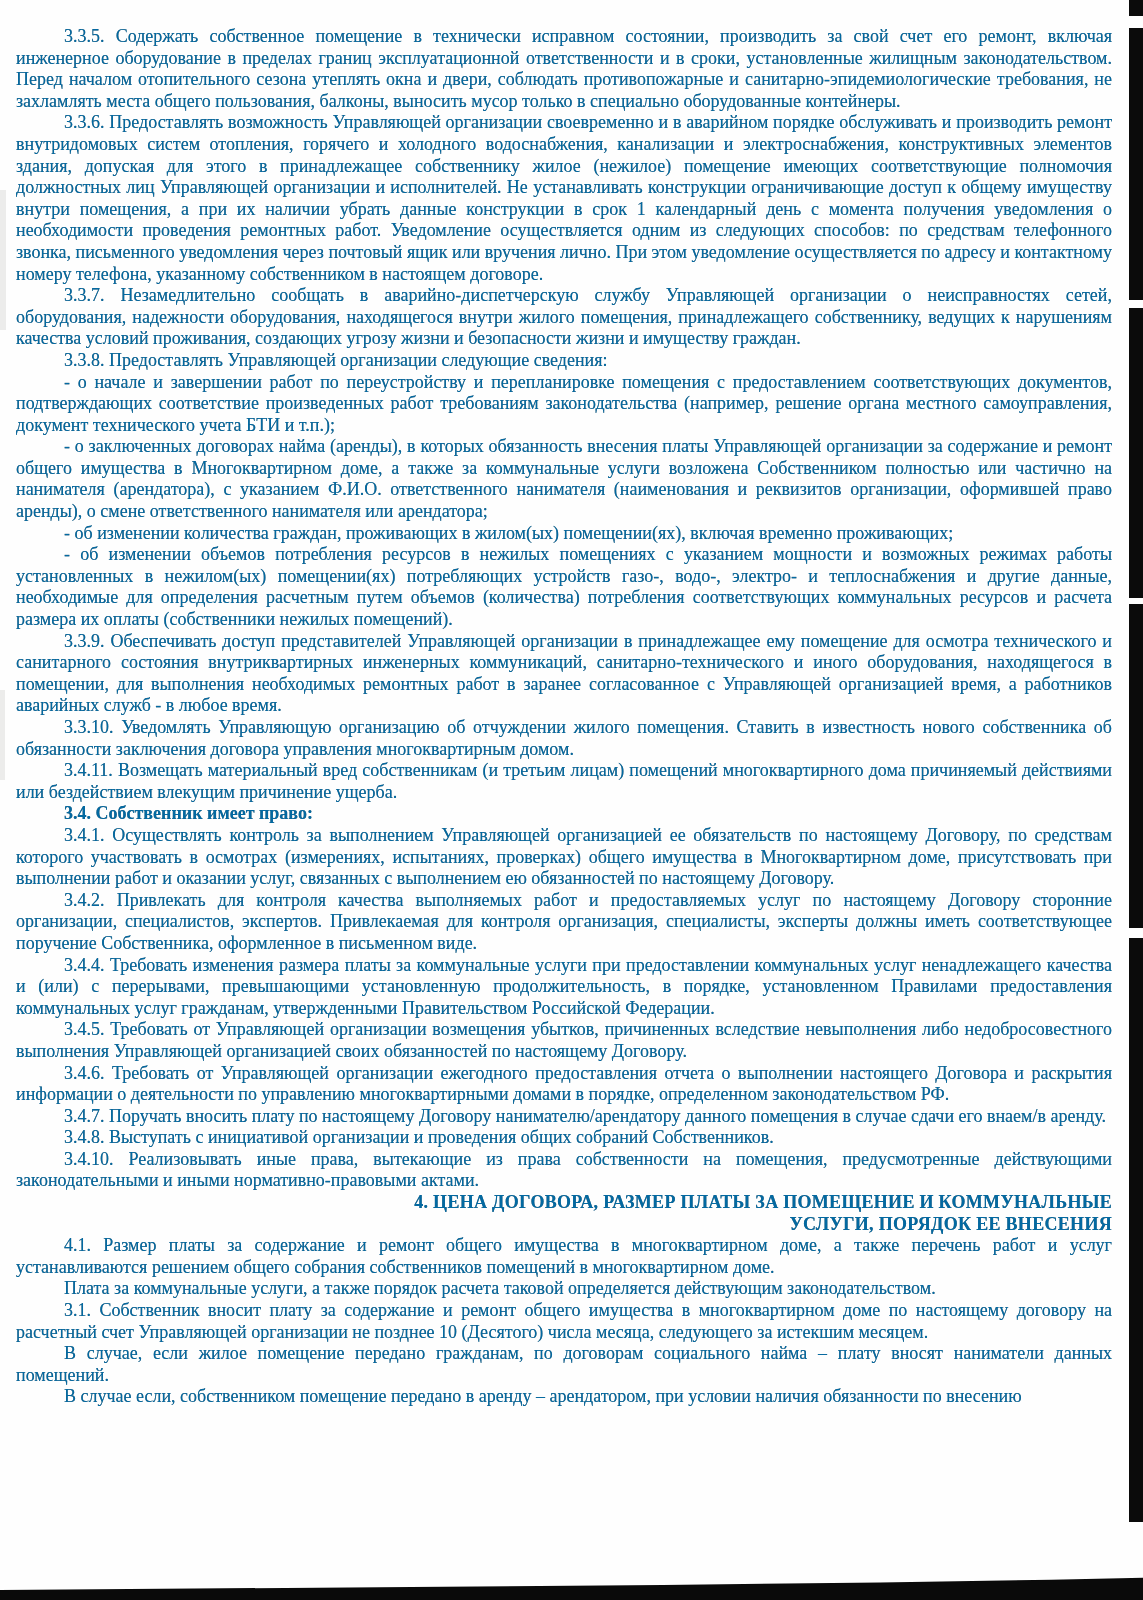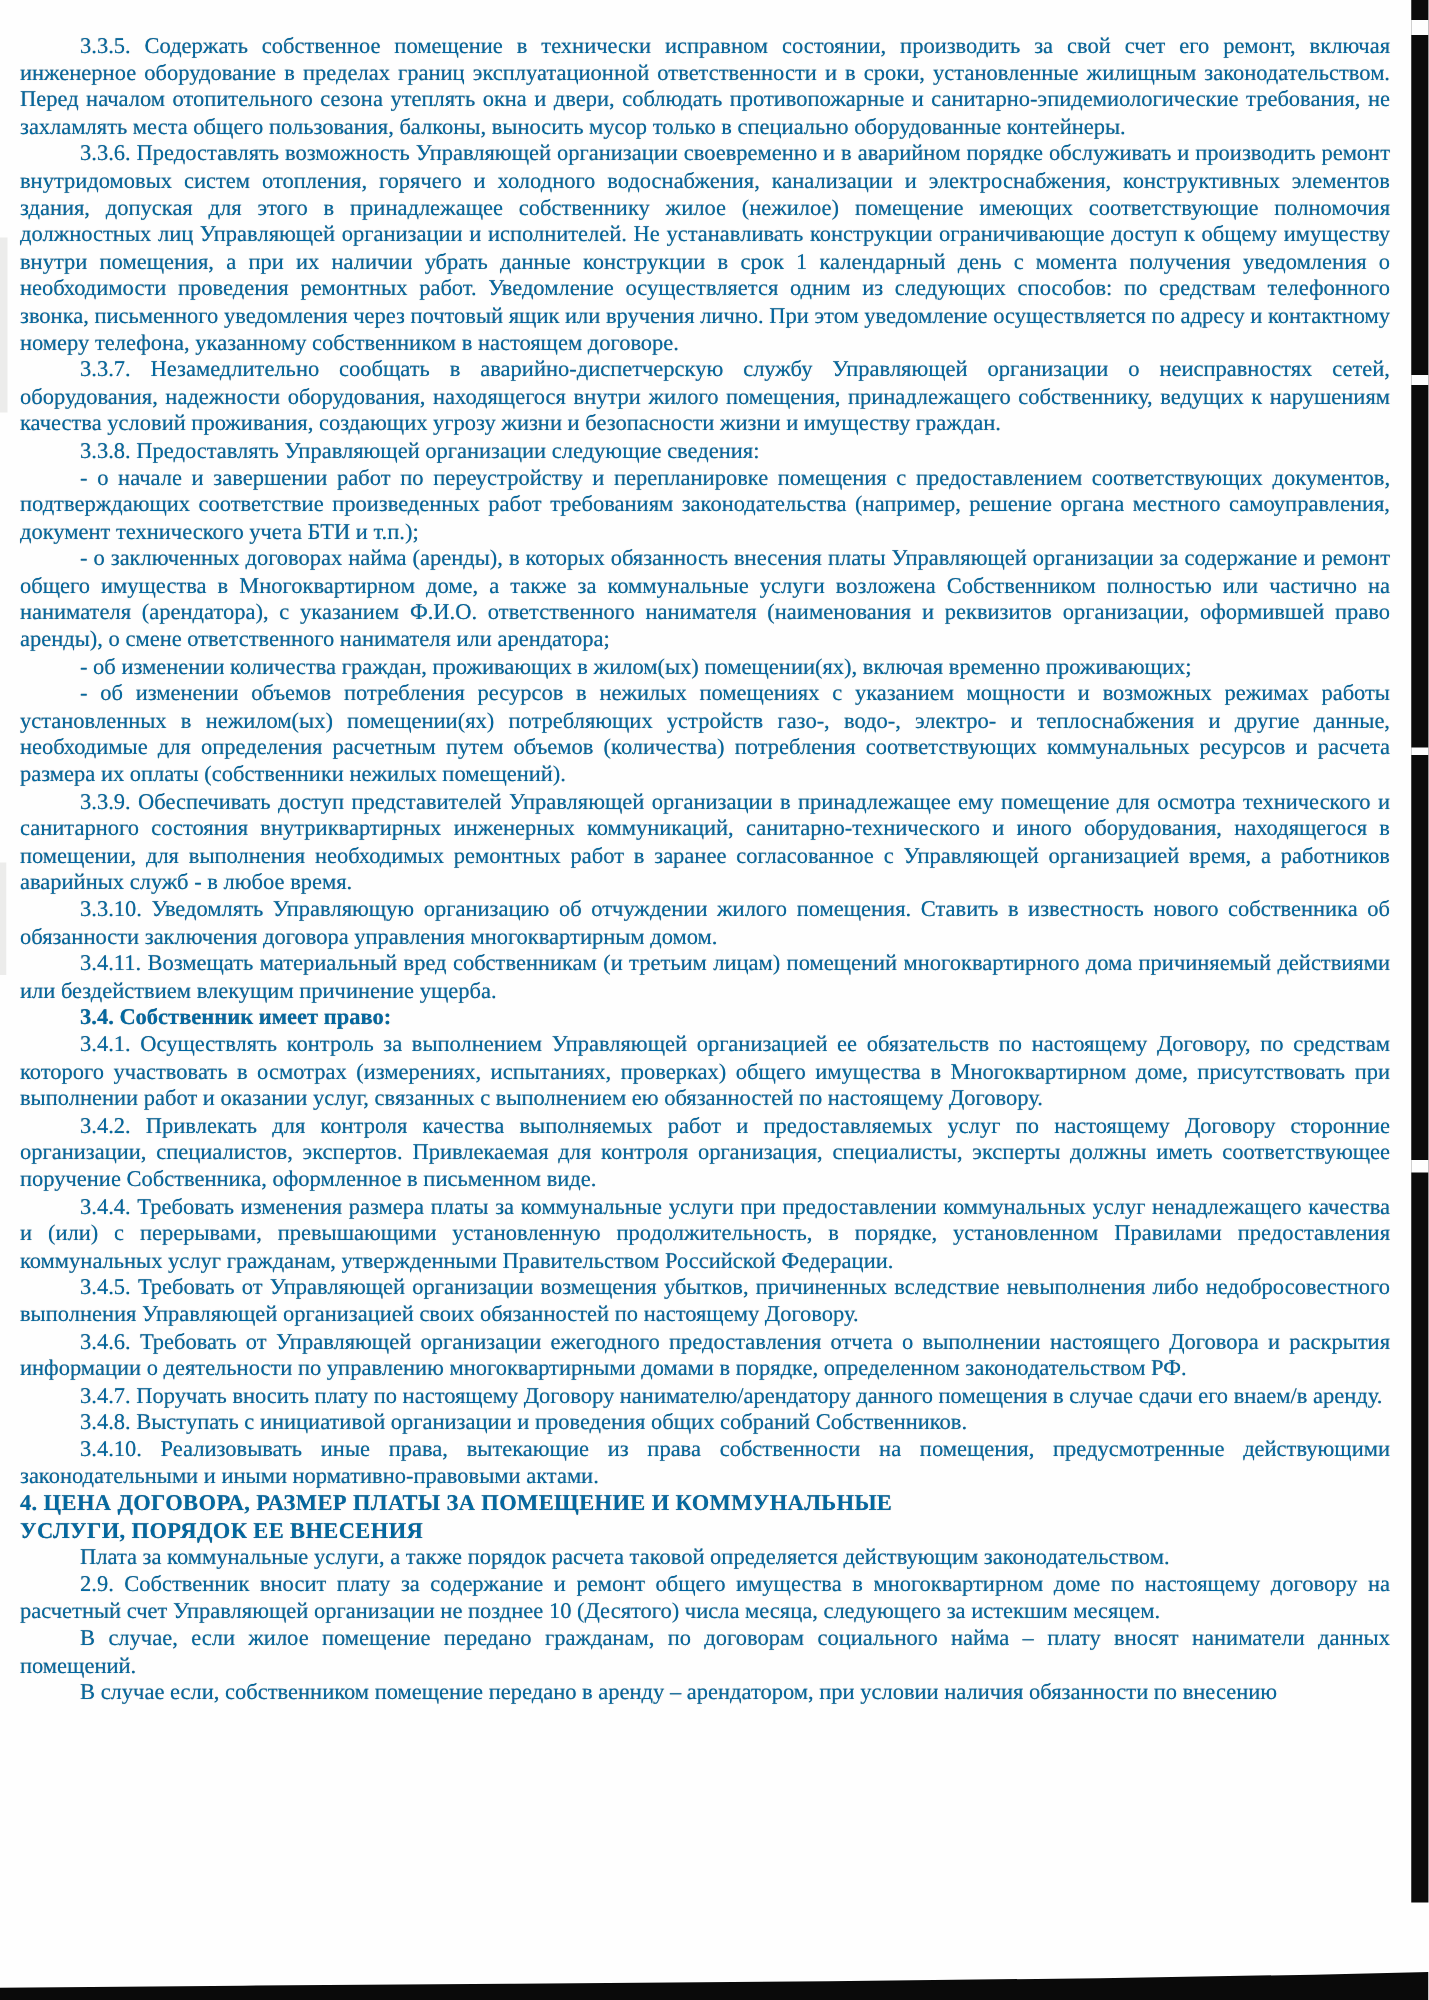"4. ЦЕНА ДОГОВОРА, РАЗМЕР ПЛАТЫ" .text-region p.center-h { text-align: left -> right }
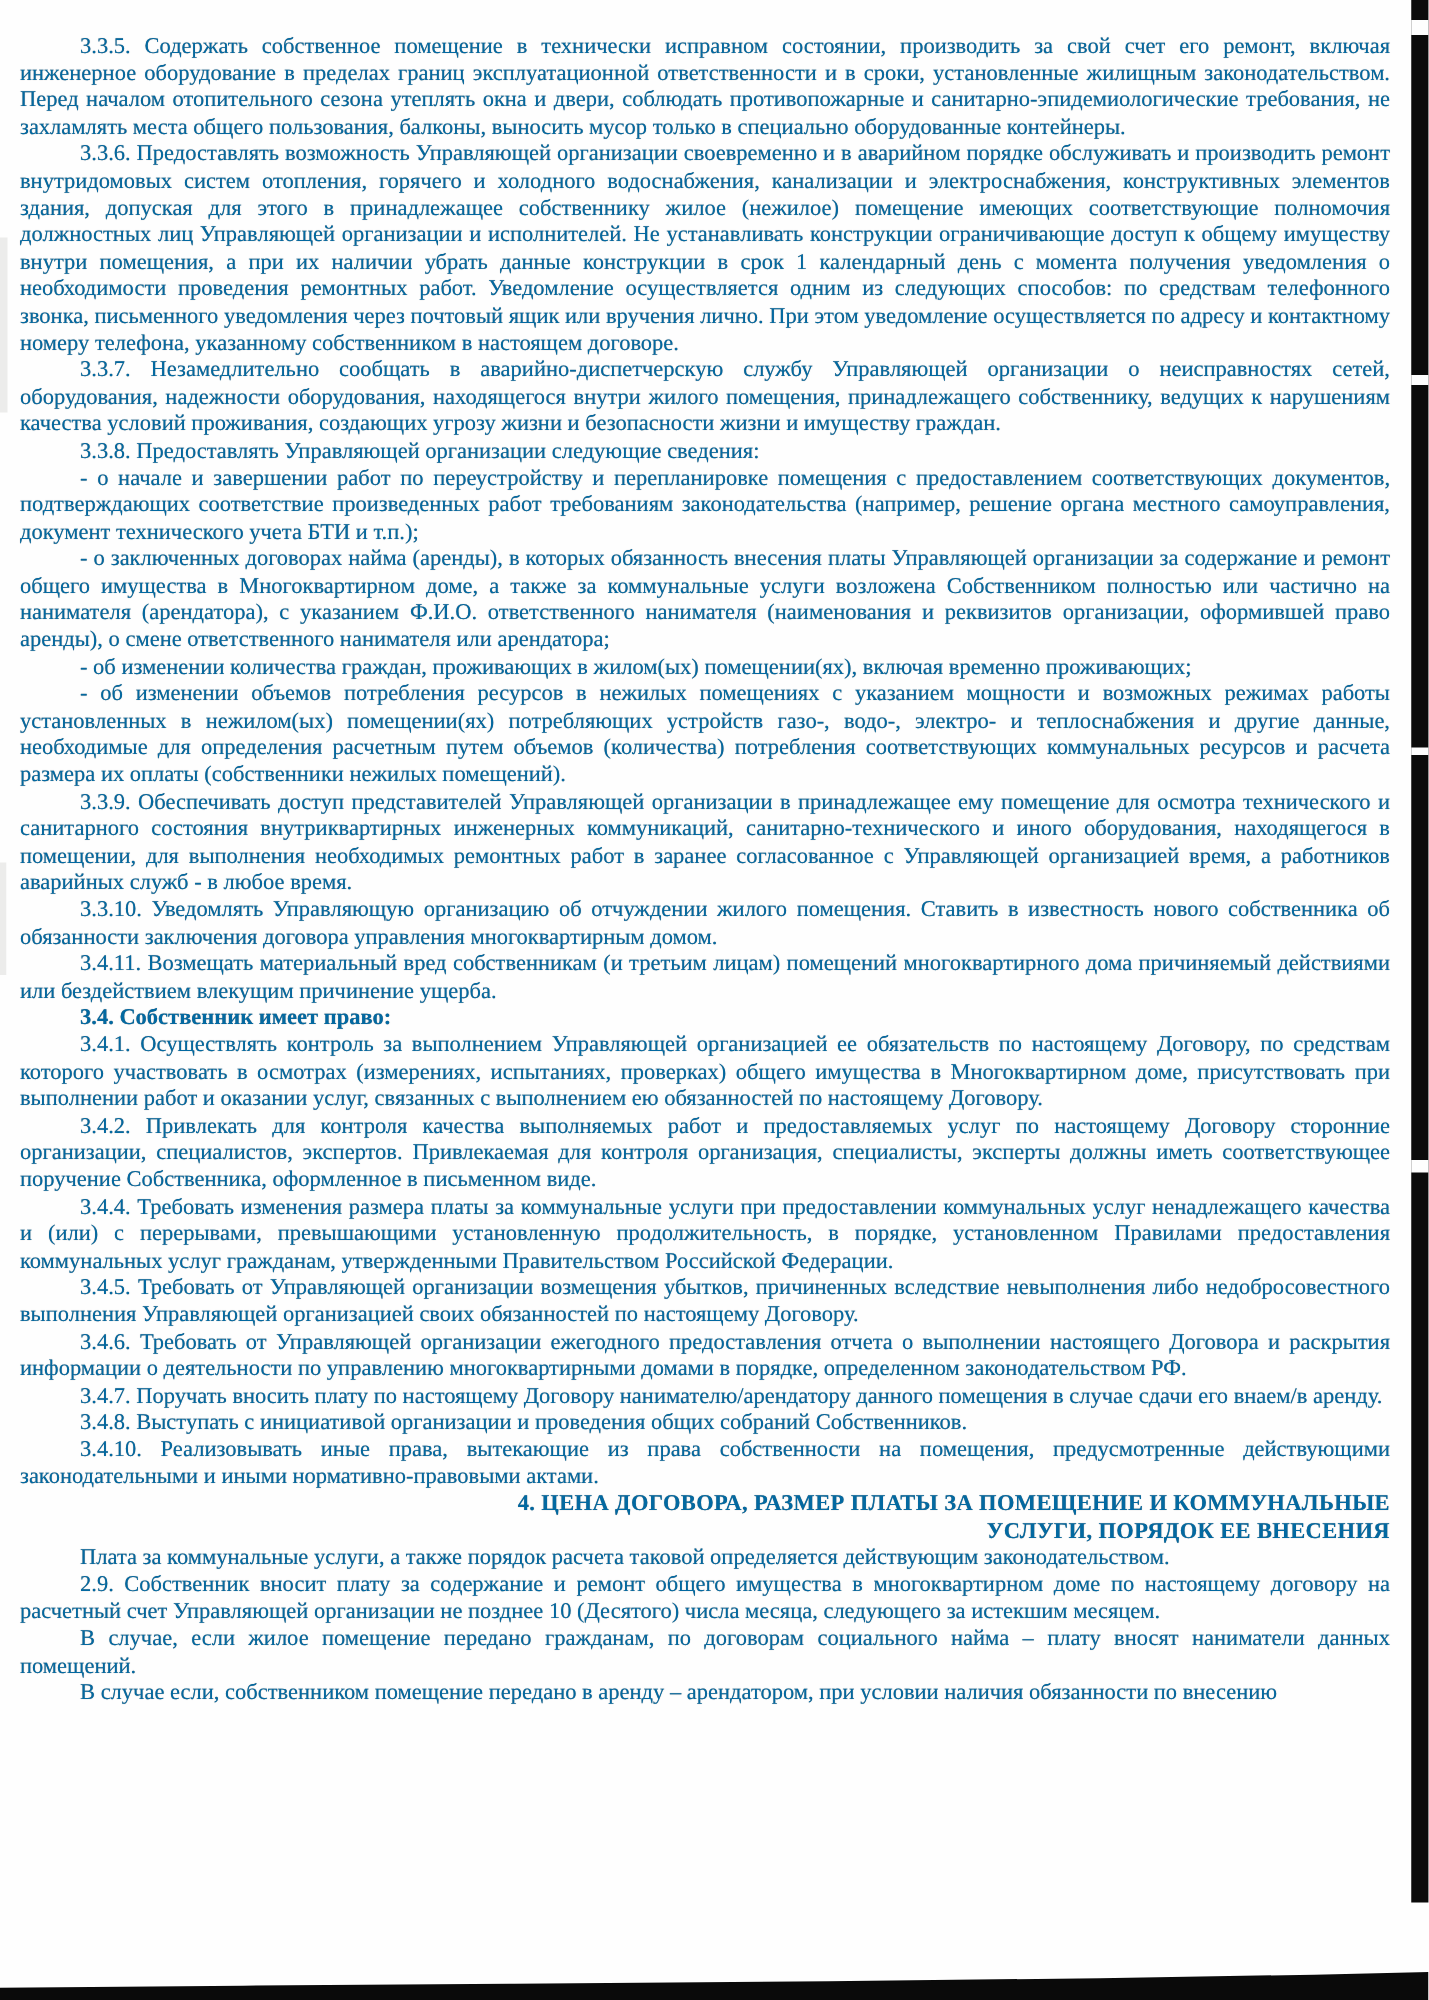"4.1. Размер платы за содержание" p.para { html: none -> <p>4.1. Размер платы за содержание и ремонт общего имущества в многоквартирном доме, а также перечень работ и услуг устанавливаются решением общего собрания собственников помещений в многоквартирном доме.</p> }
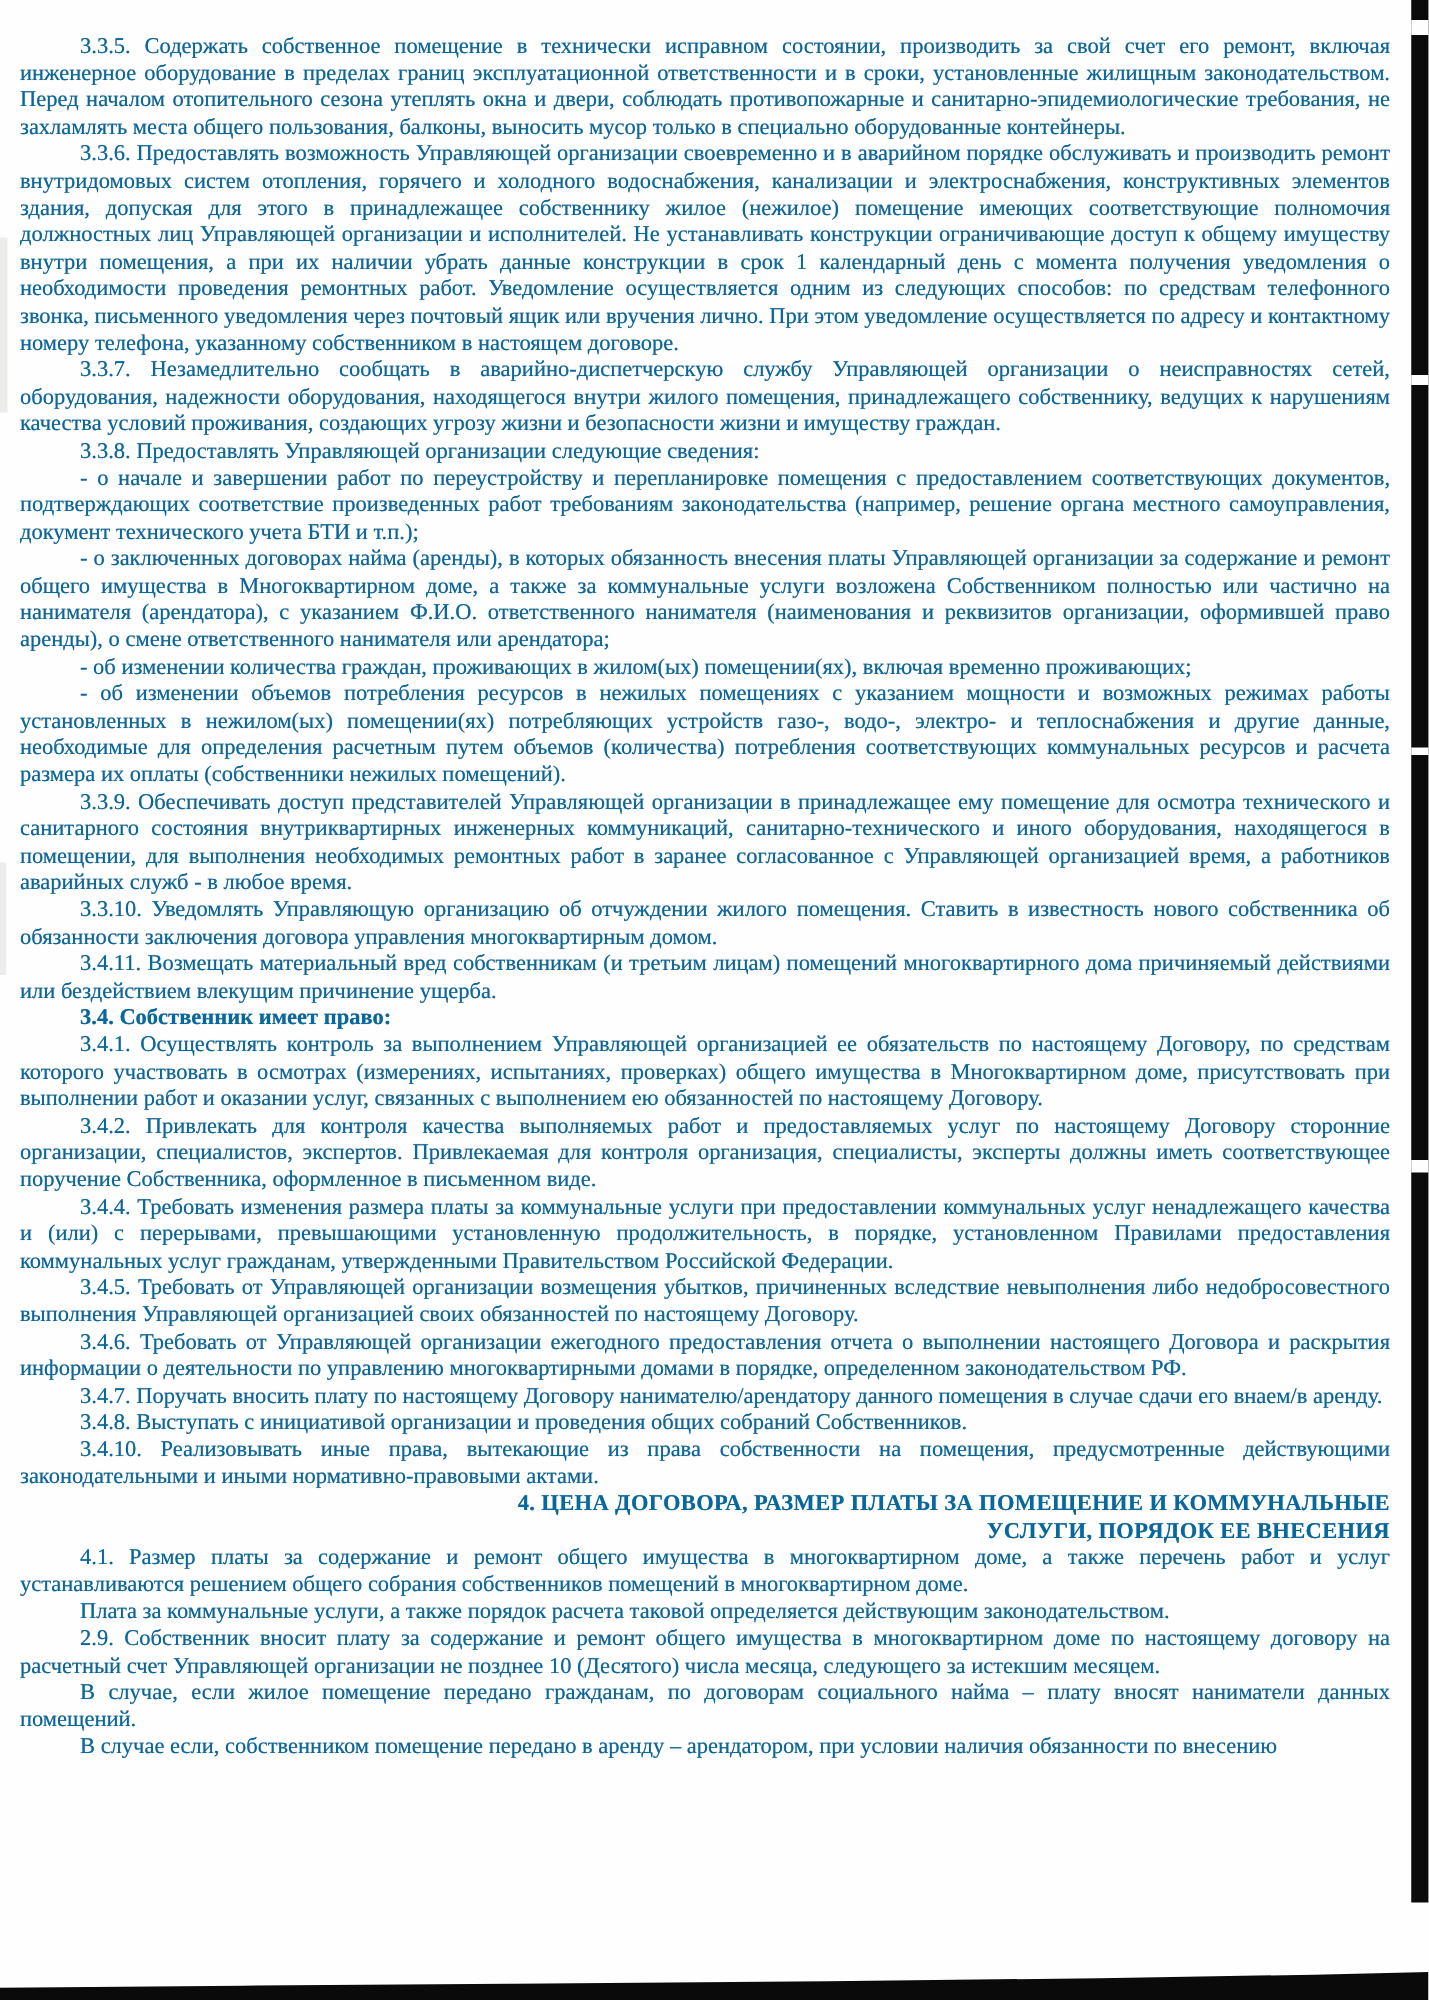"2.9. Собственник вносит плату за" p.para { text: 2.9 -> 3.1 }
